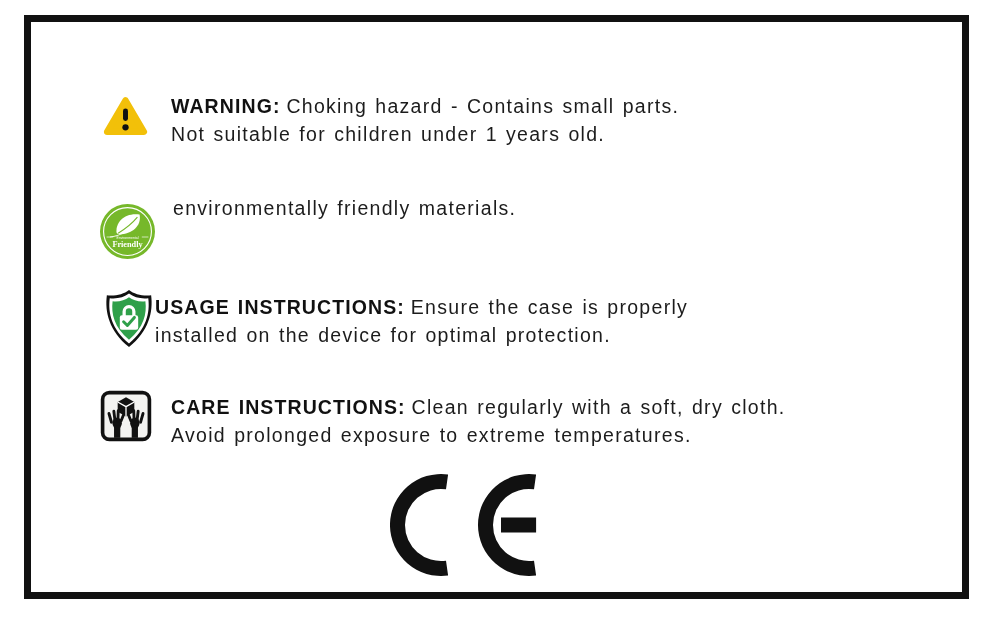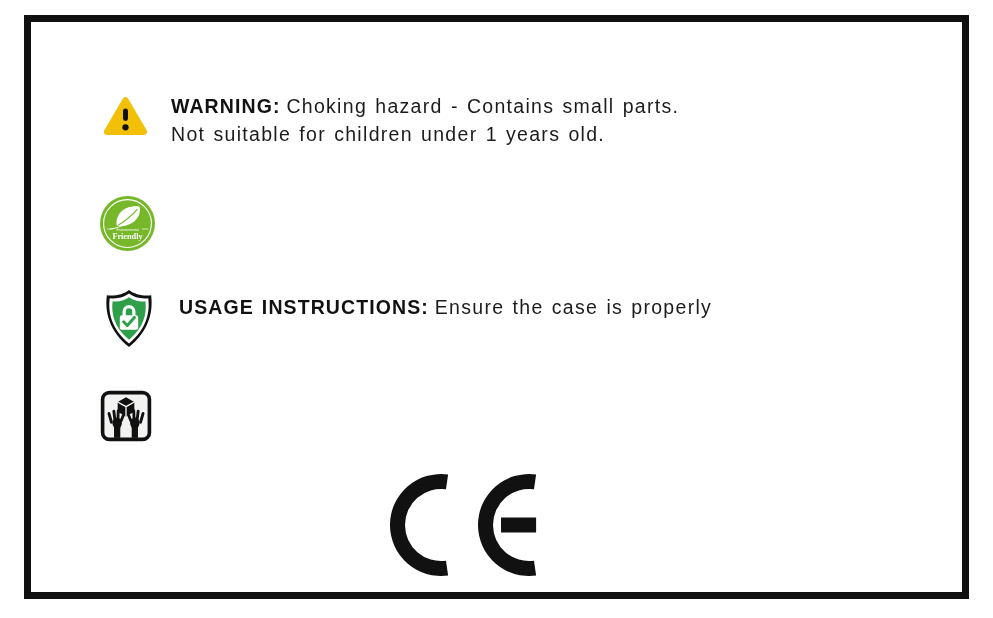"environmentally friendly materials." div.line { html: none -> <div>environmentally friendly materials.</div> }
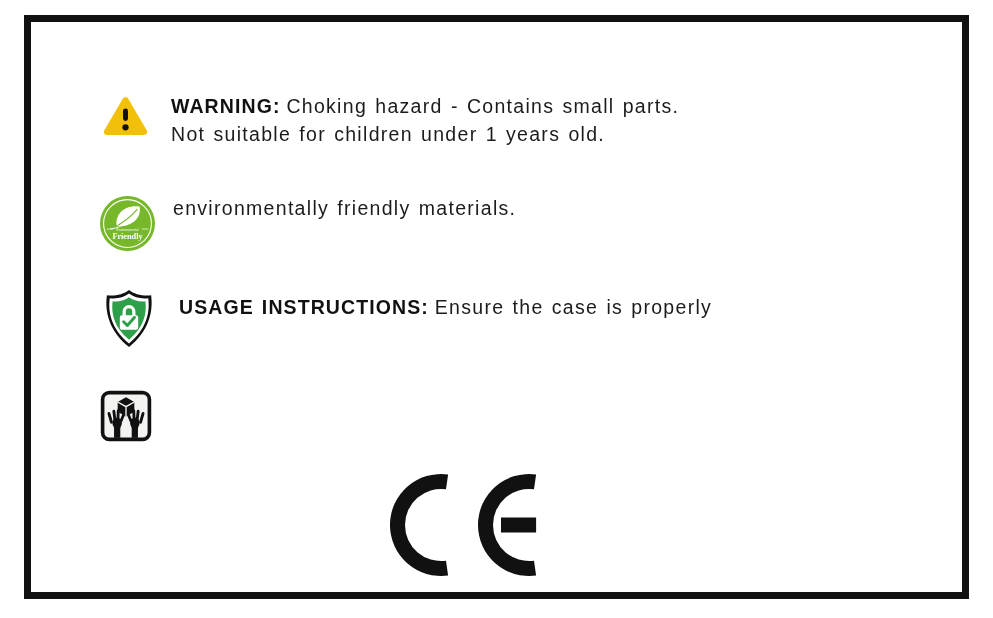"Friendly" div.icon-box { top: 174px -> 182px }
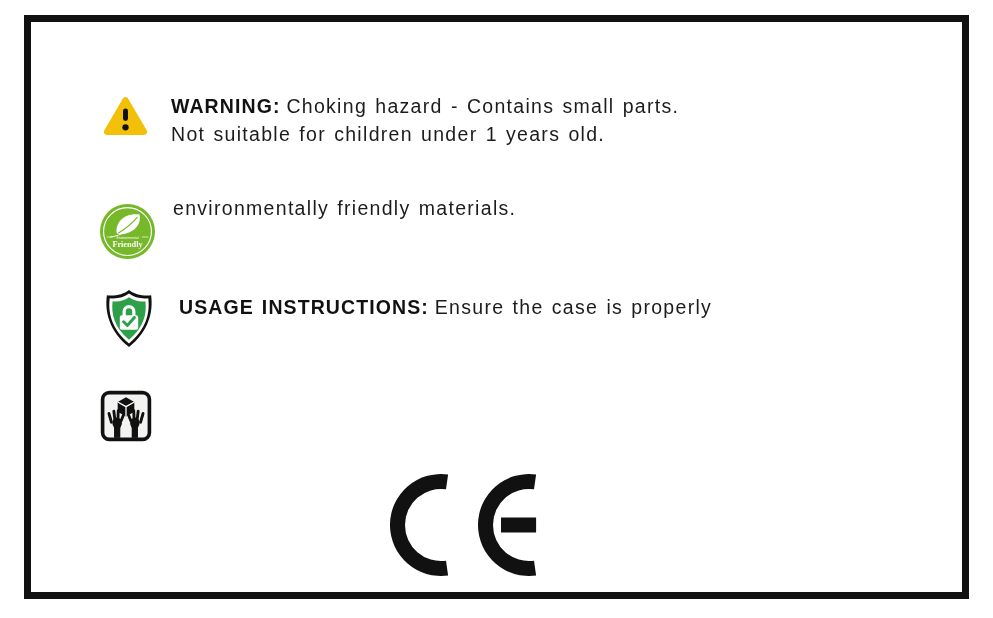"USAGE INSTRUCTIONS: Ensure the case" div.text-block { left: 148px -> 124px }
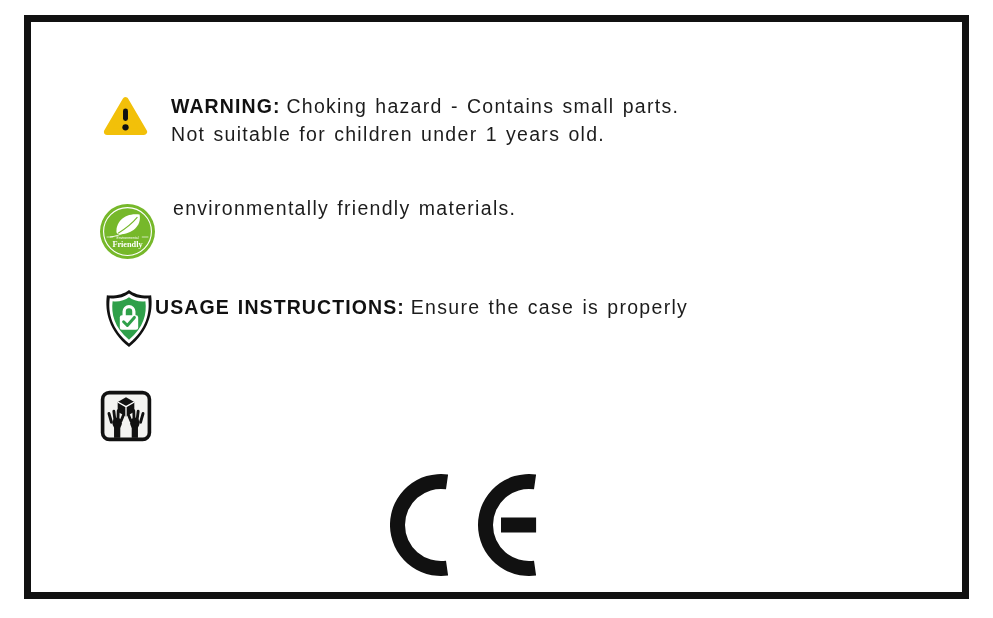"installed on the device for" div.line { html: none -> <div>installed on the device for optimal protection.</div> }
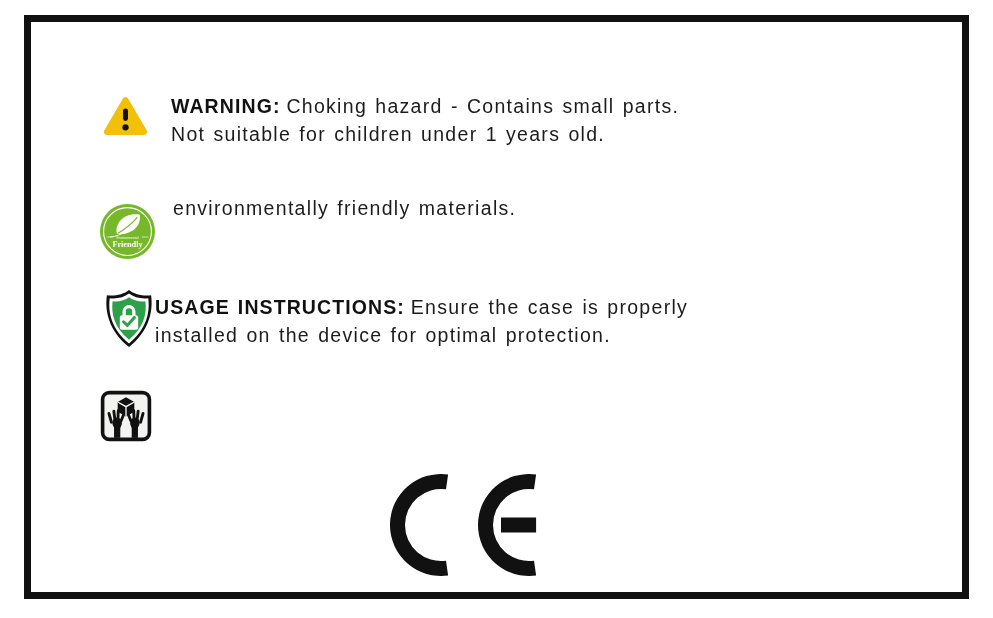"CARE INSTRUCTIONS: Clean regularly with" div.text-block { html: none -> <div> <div><span>CARE INSTRUCTIONS:</span><span>Clean regularly with a soft, dry cloth.</span></div> <div>Avoid prolonged exposure to extreme temperatures.</div> </div> }
